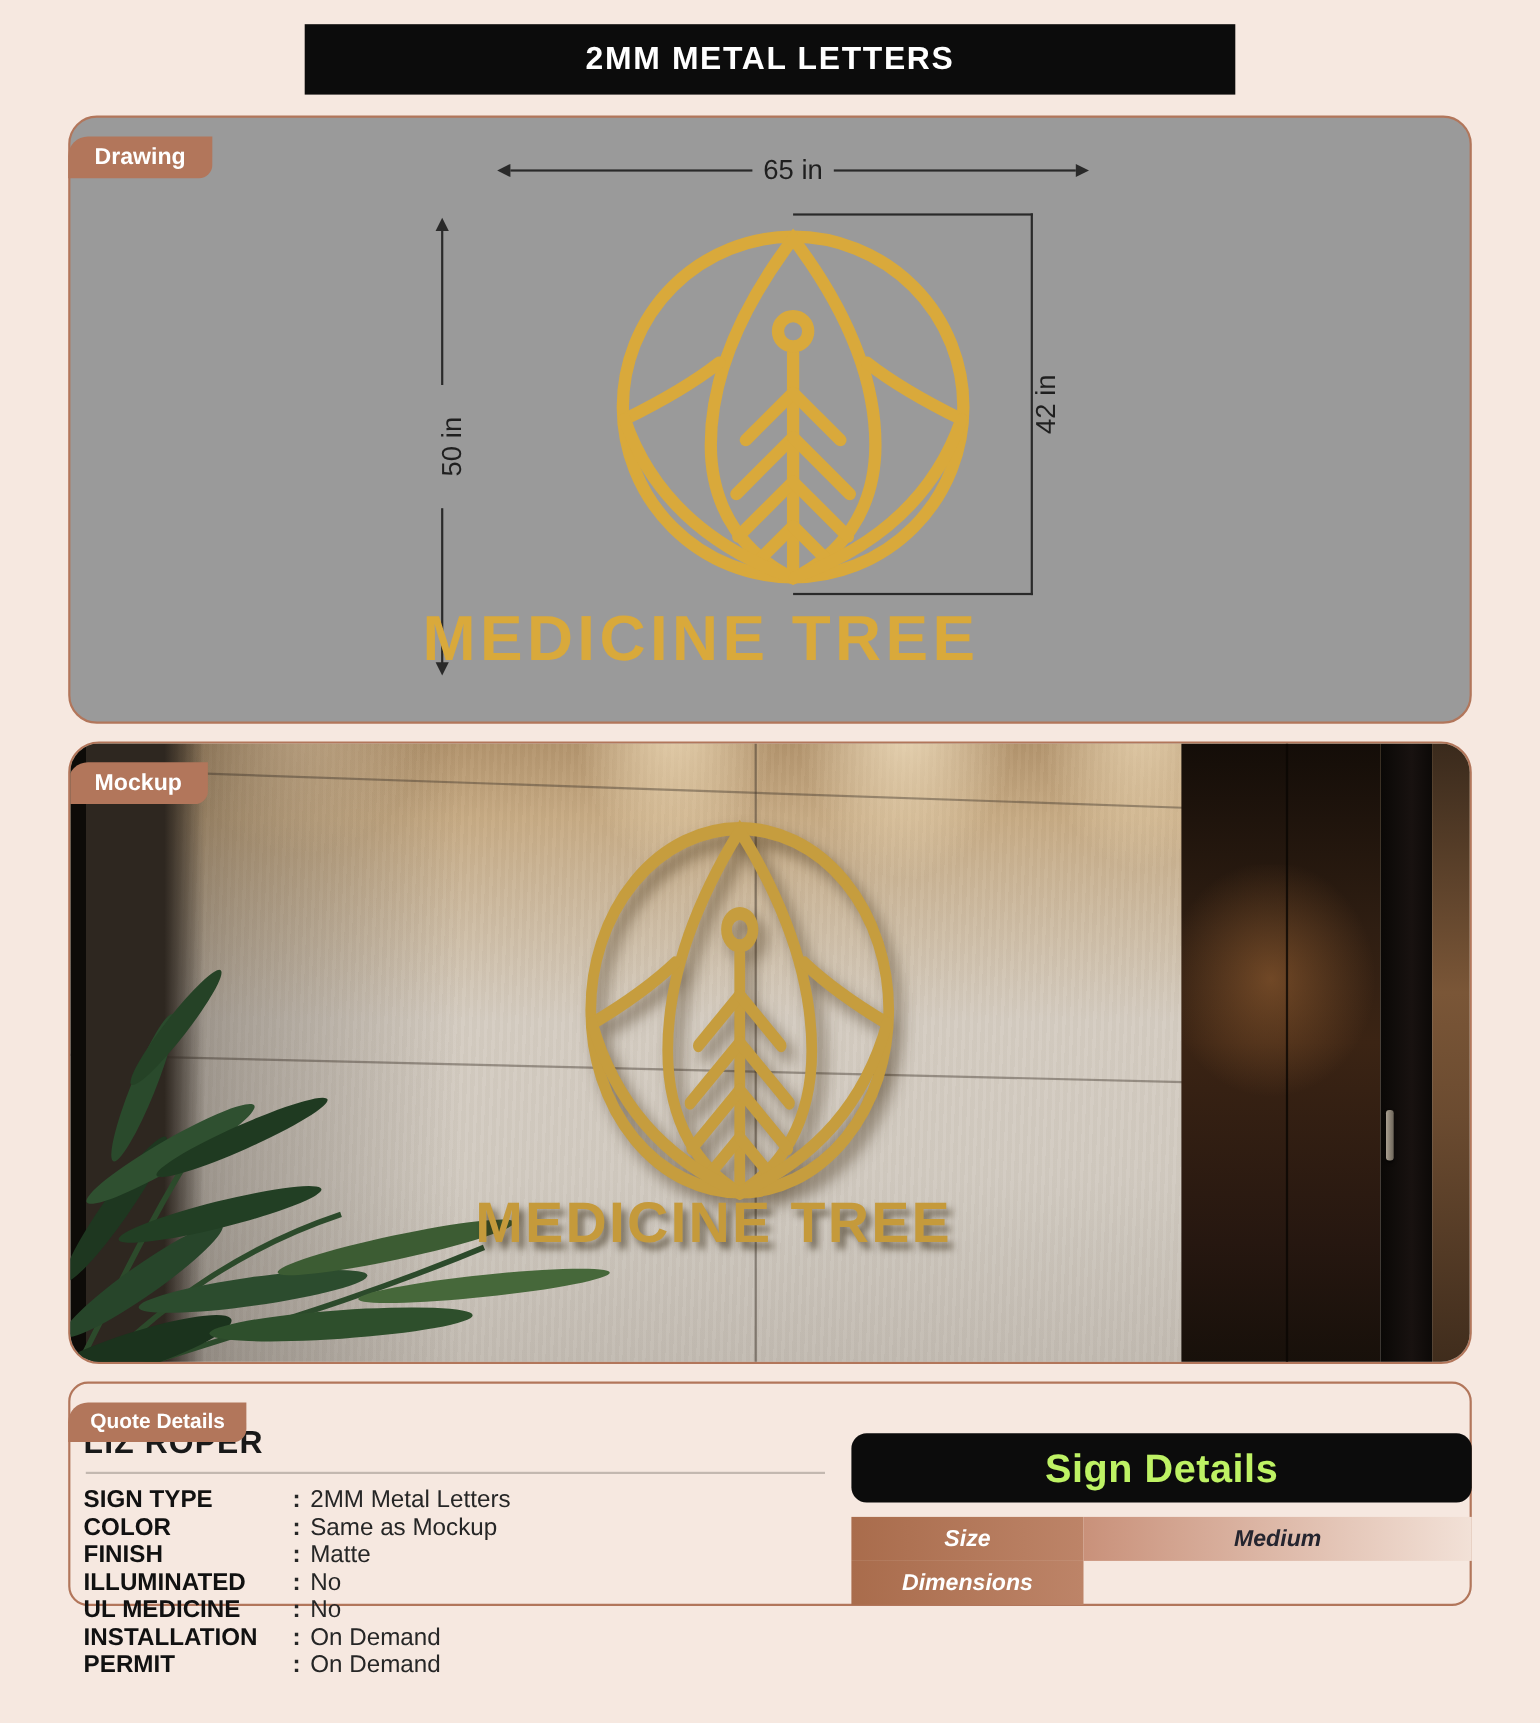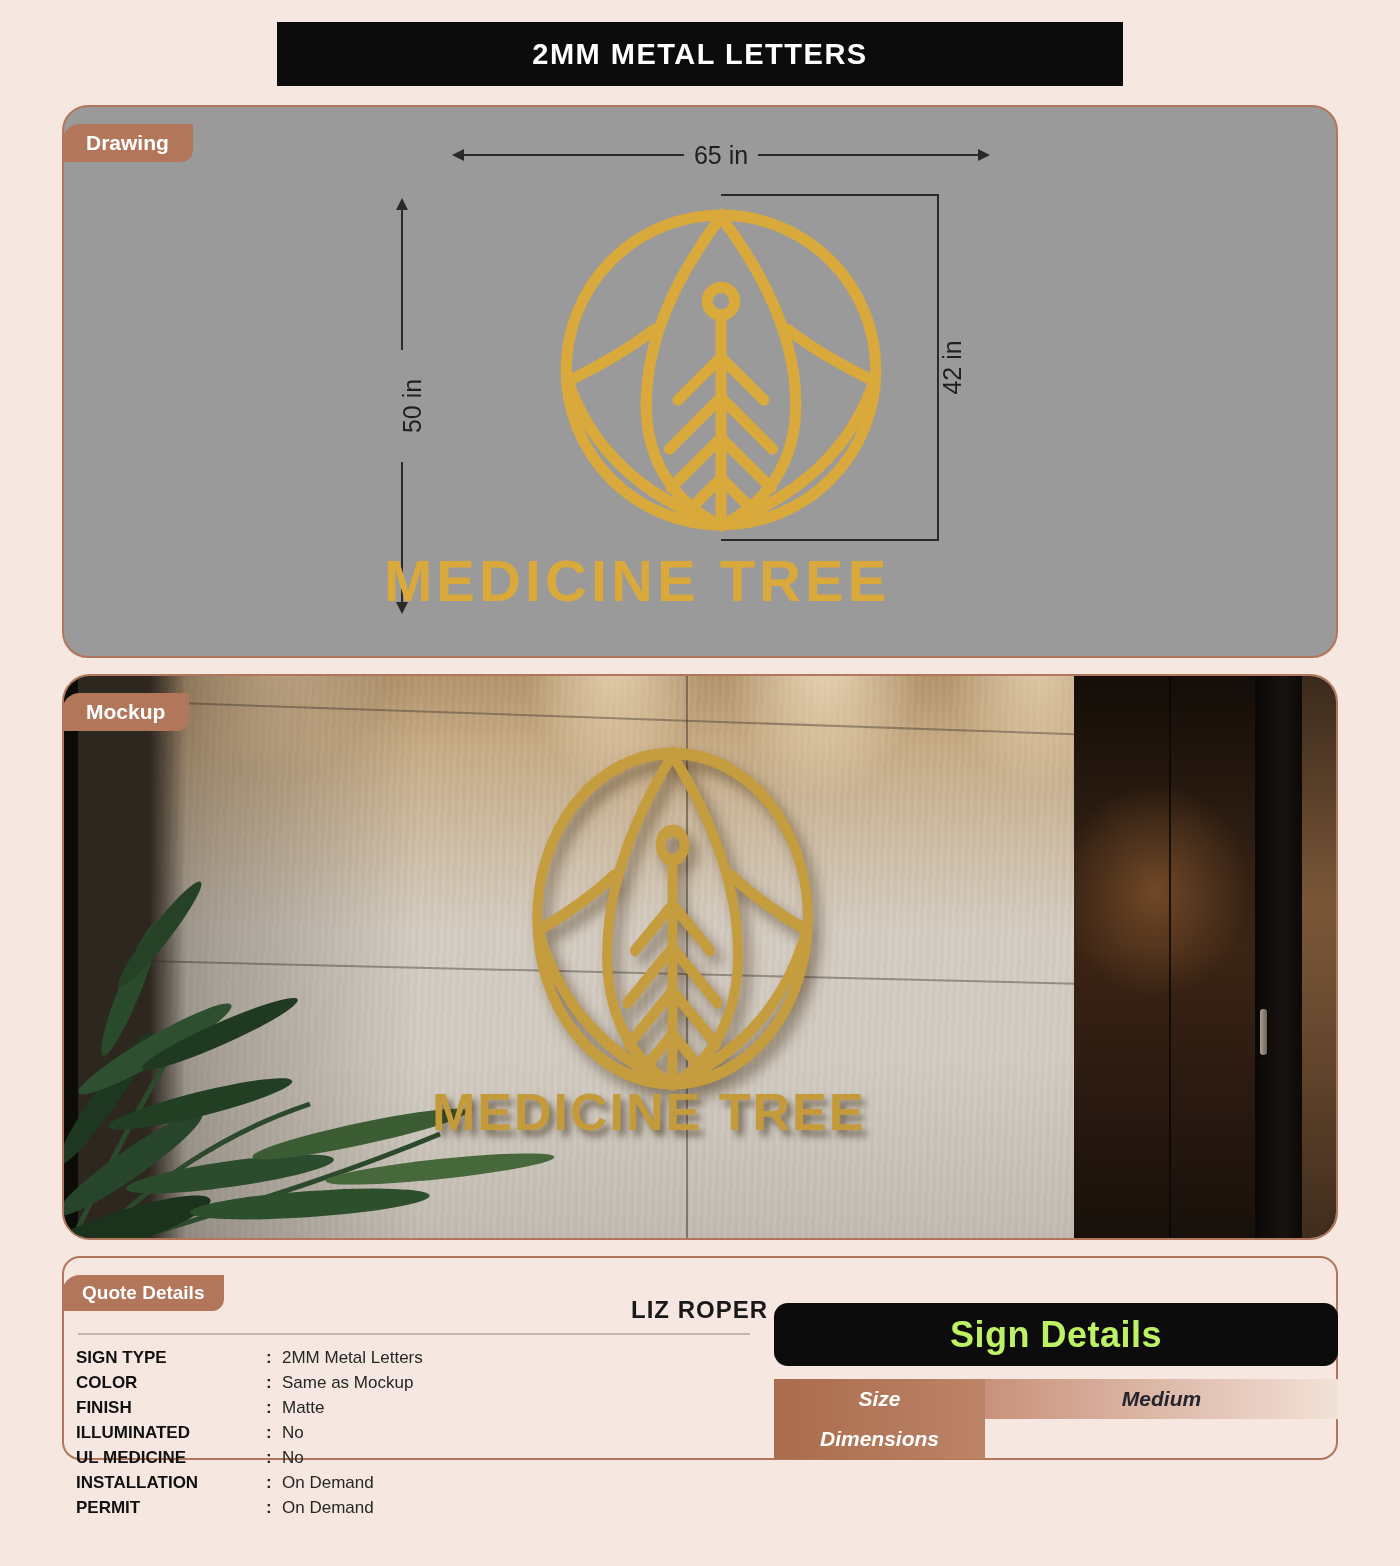"LIZ ROPER" .qname { font-size: 24px -> 29px; text-align: right -> left }
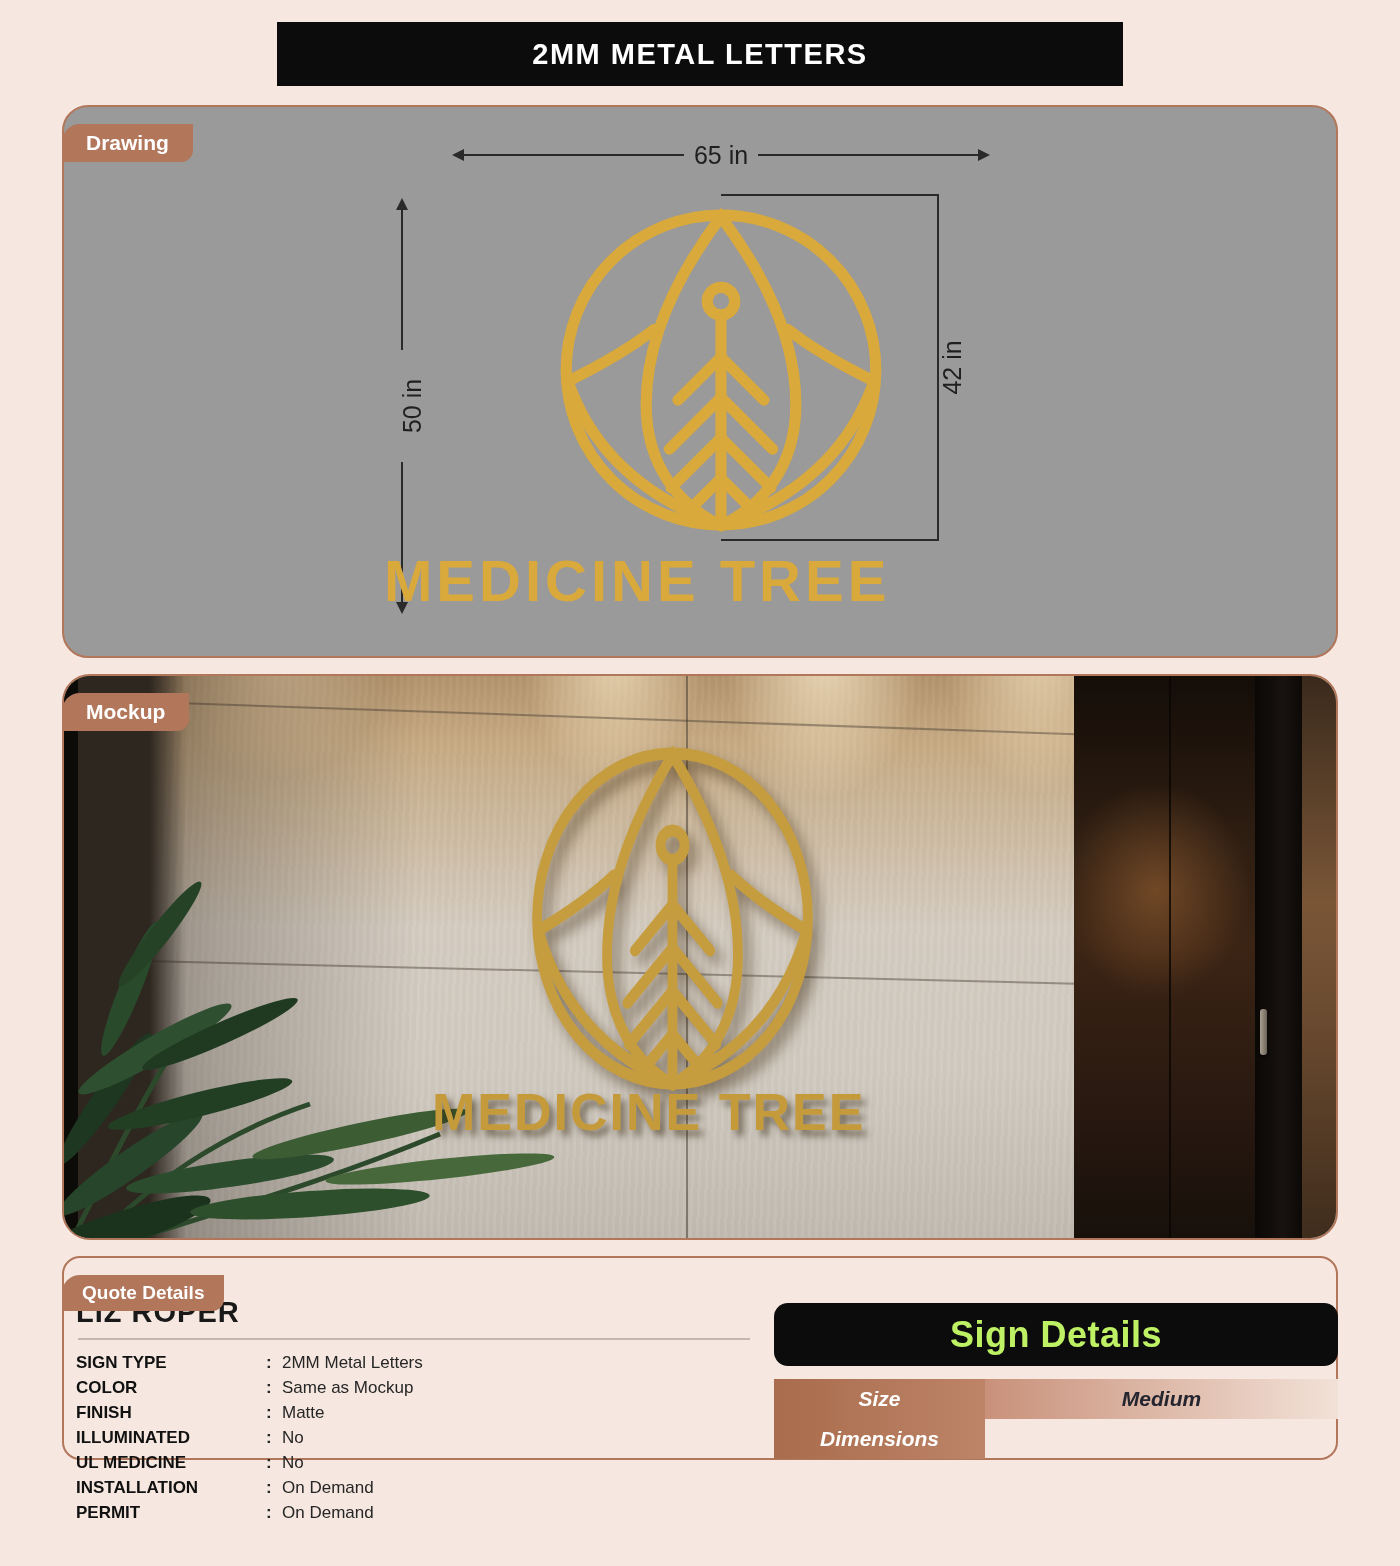"SIGN TYPE" .spec-row { font-size: 17px -> 22px }
